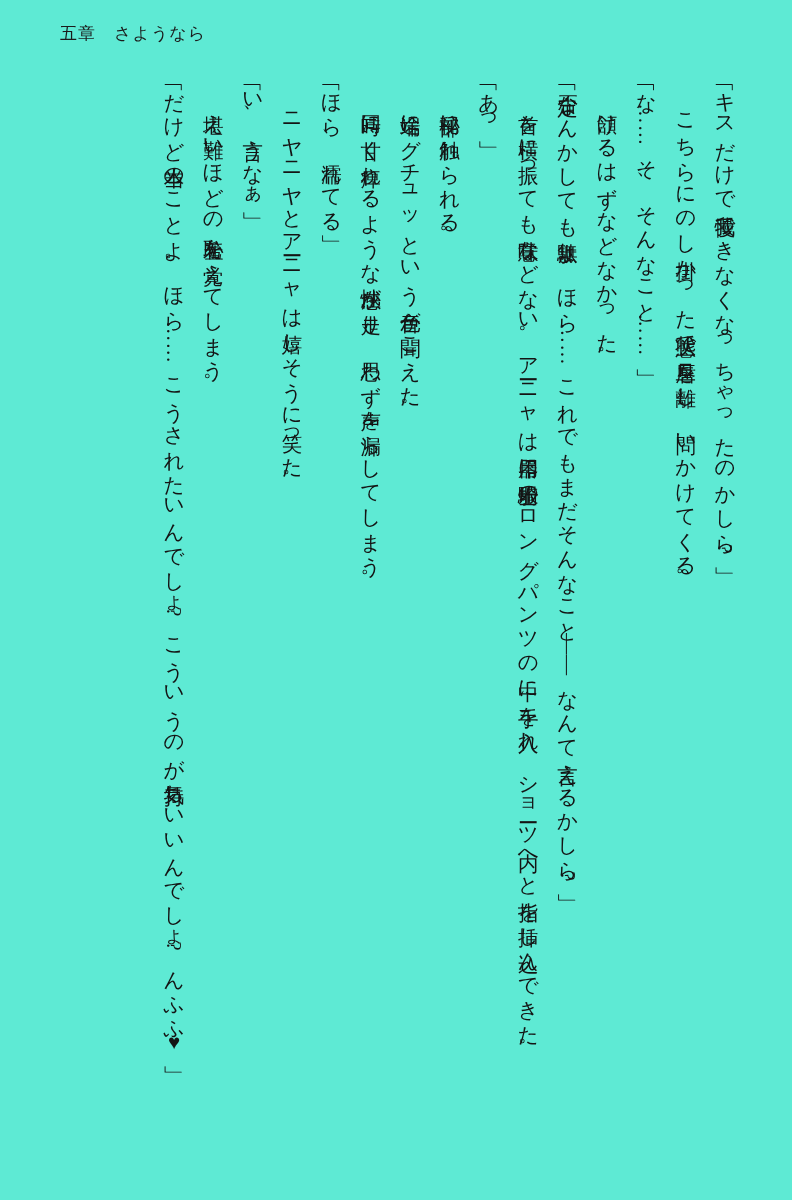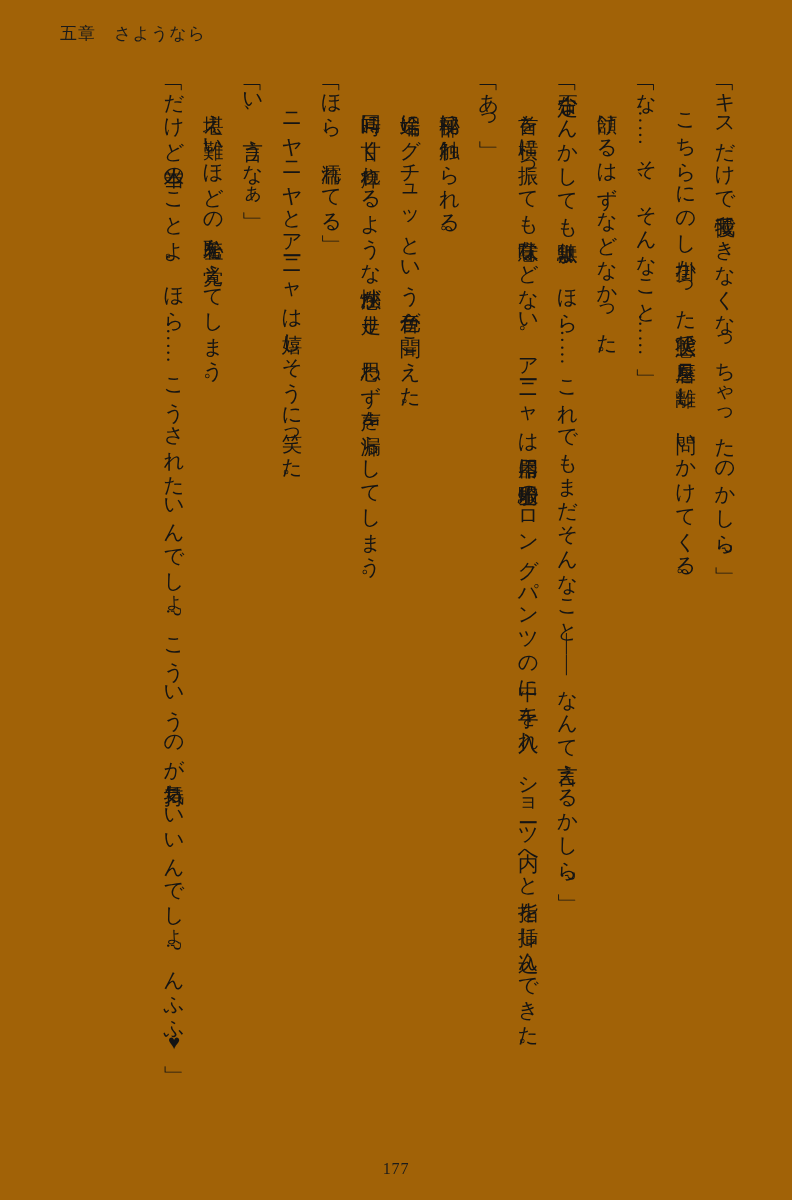"五章 さようなら" .page { background: #a16207 -> #5eead4 }
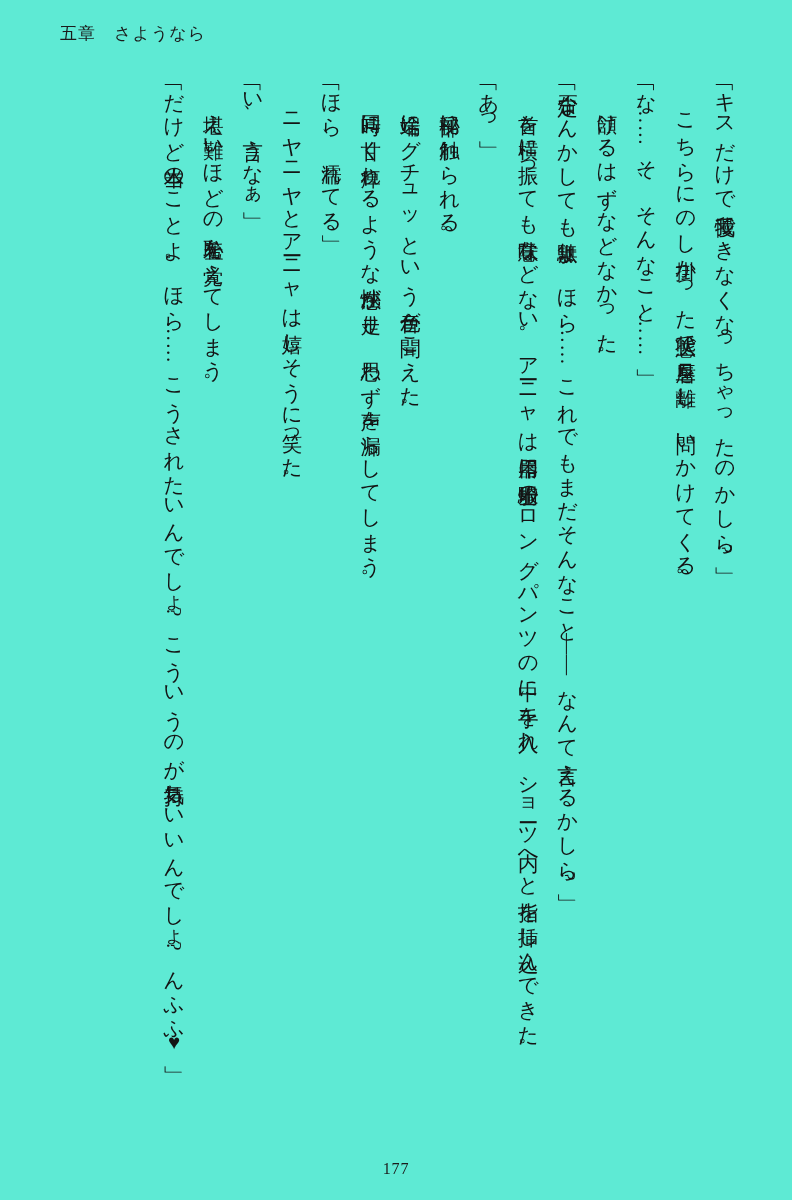"177" div.page-number { html: <div>177</div> -> none }
